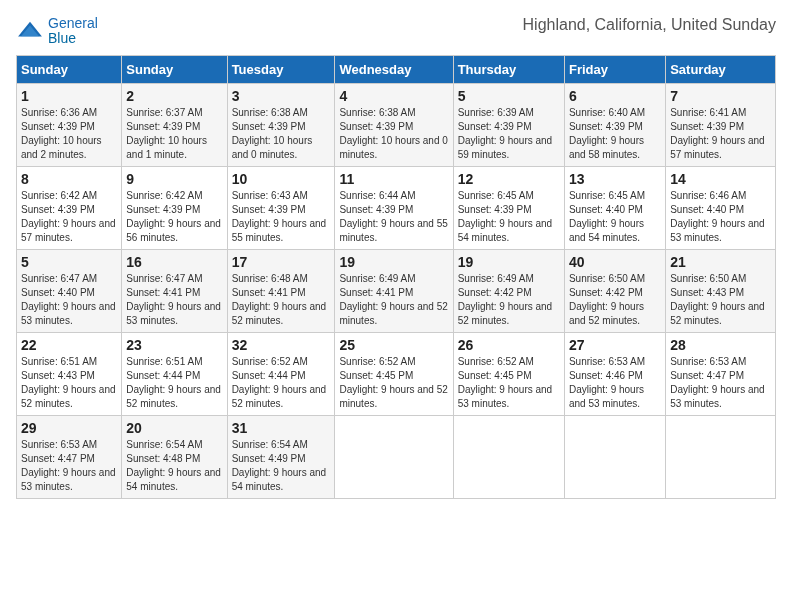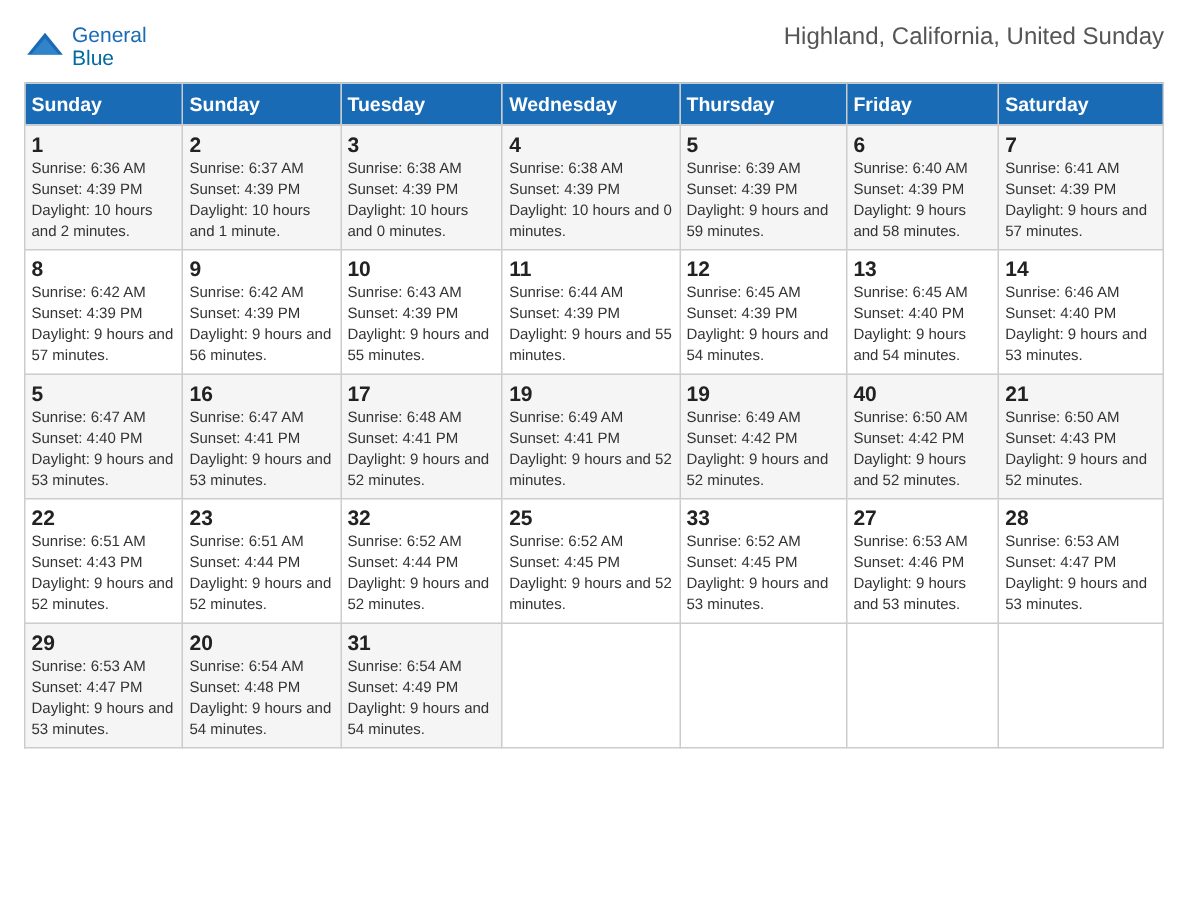"33" span.day-num { text: 33 -> 26 }
